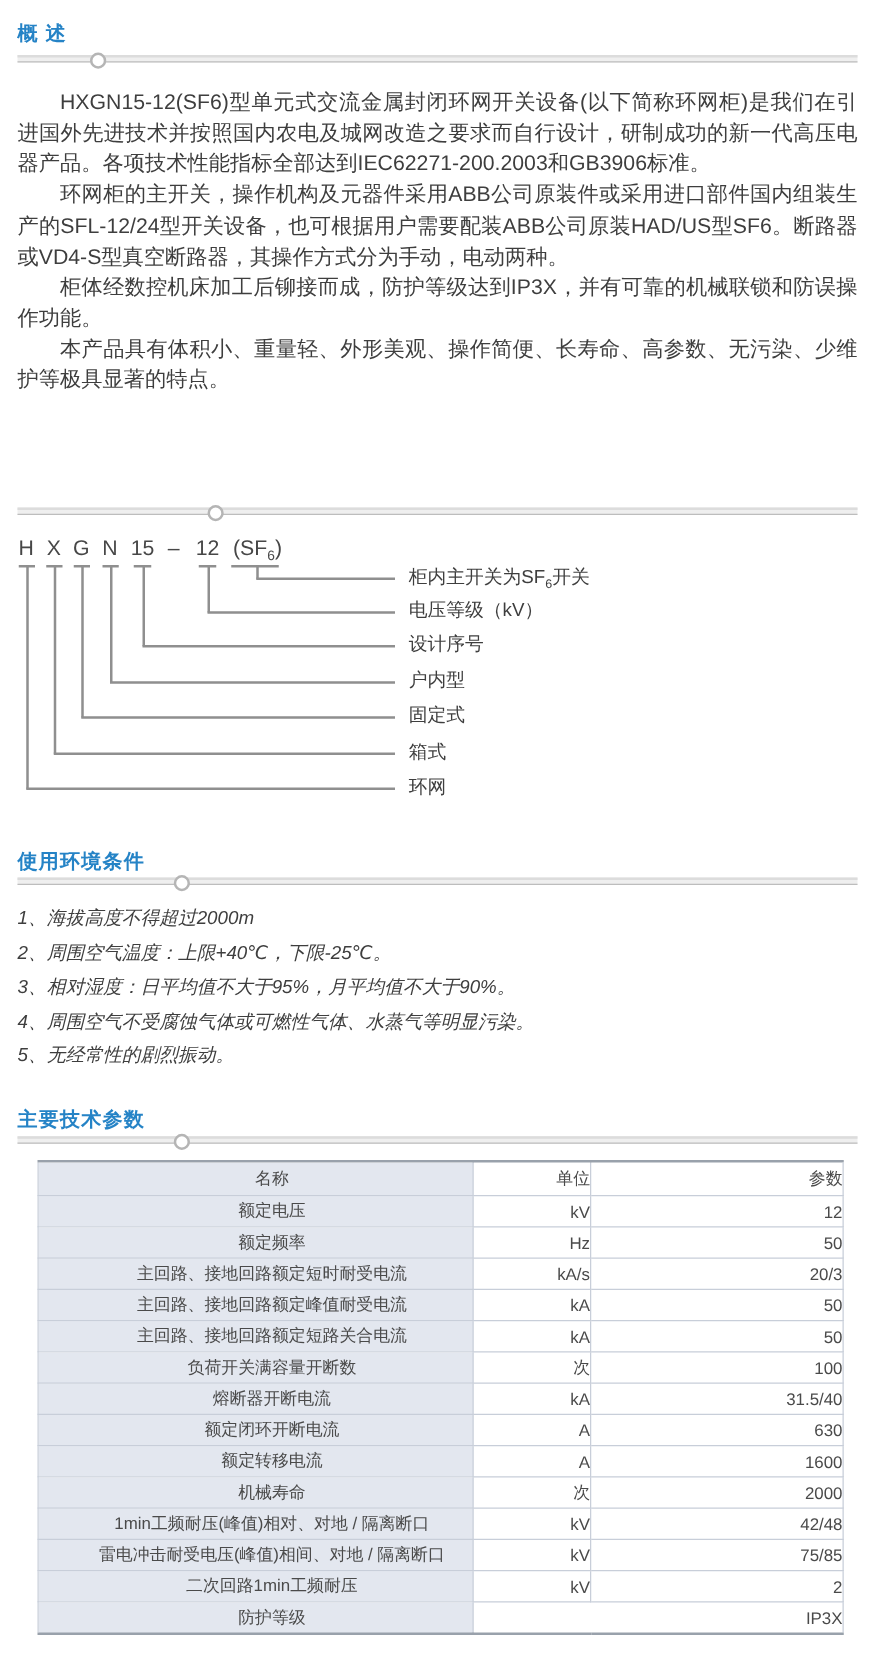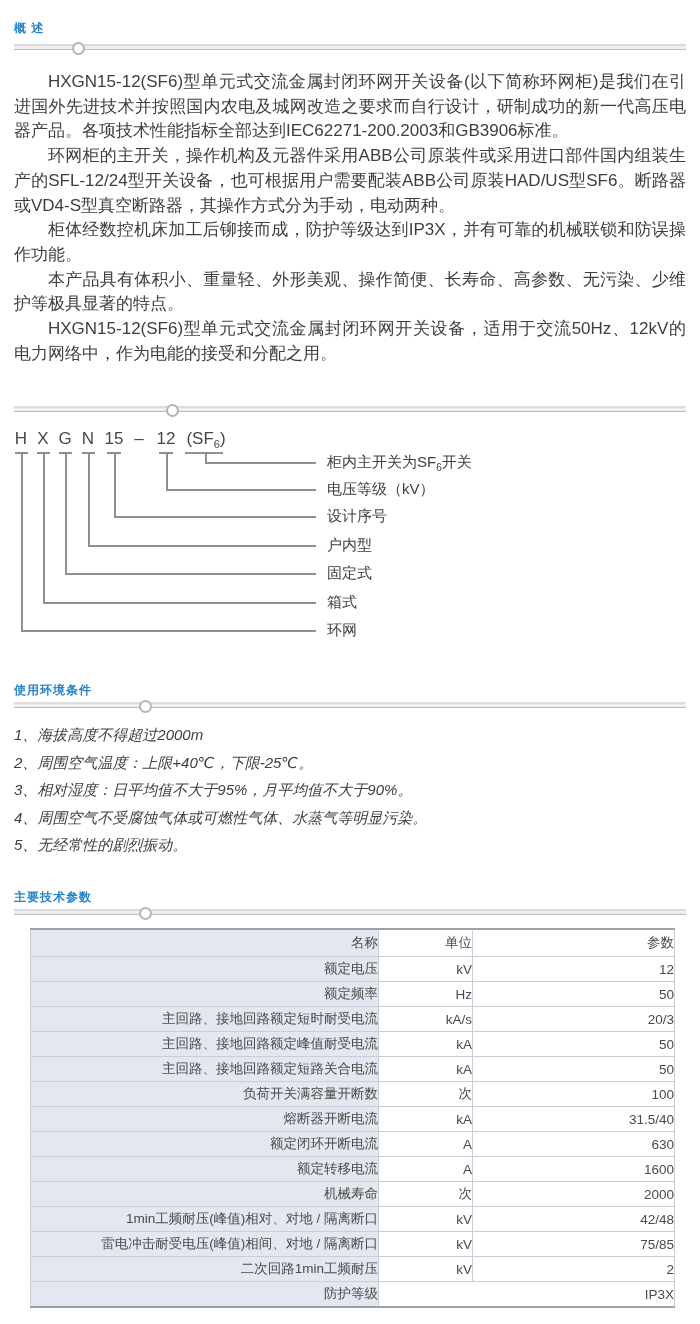"概 述" .sec-title { font-size: 12px -> 16px }
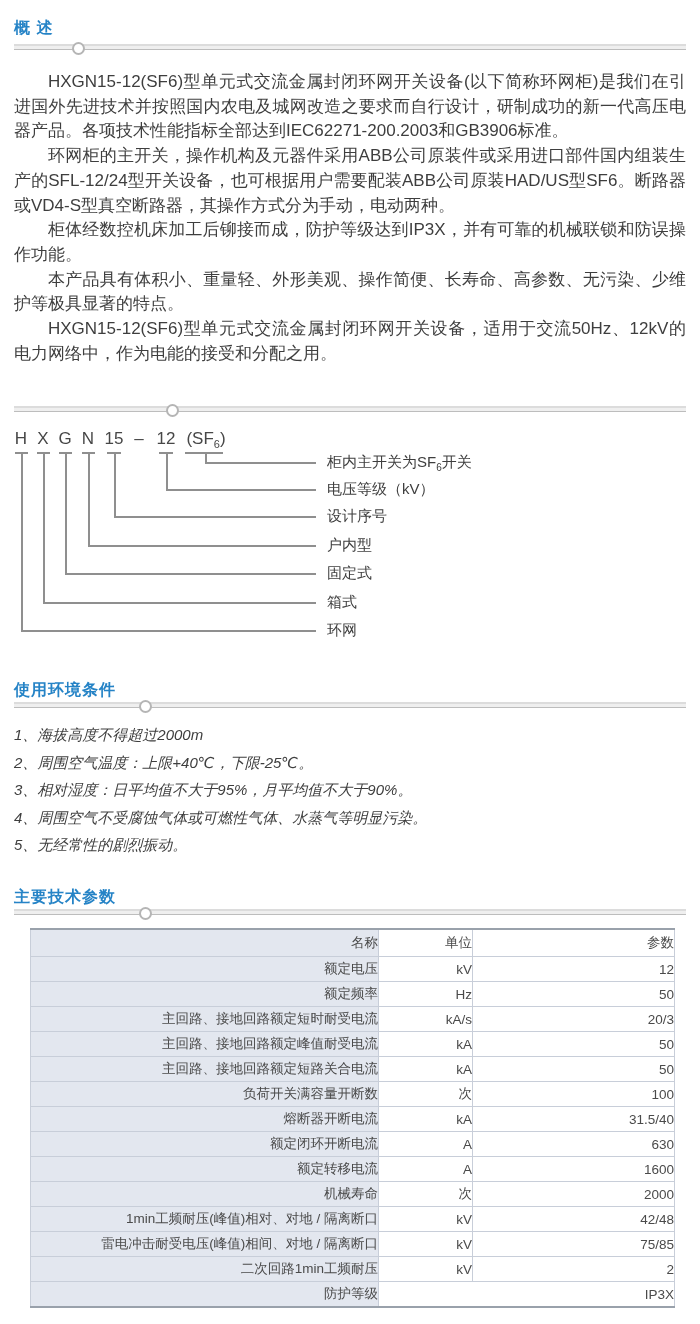"HXGN15-12(SF6)型单元式交流金属封闭环网开关设备，适用于交流50Hz" p.para { html: <p>HXGN15-12(SF6)型单元式交流金属封闭环网开关设备，适用于交流50Hz、12kV的电力网络中，作为电能的接受和分配之用。</p> -> none }
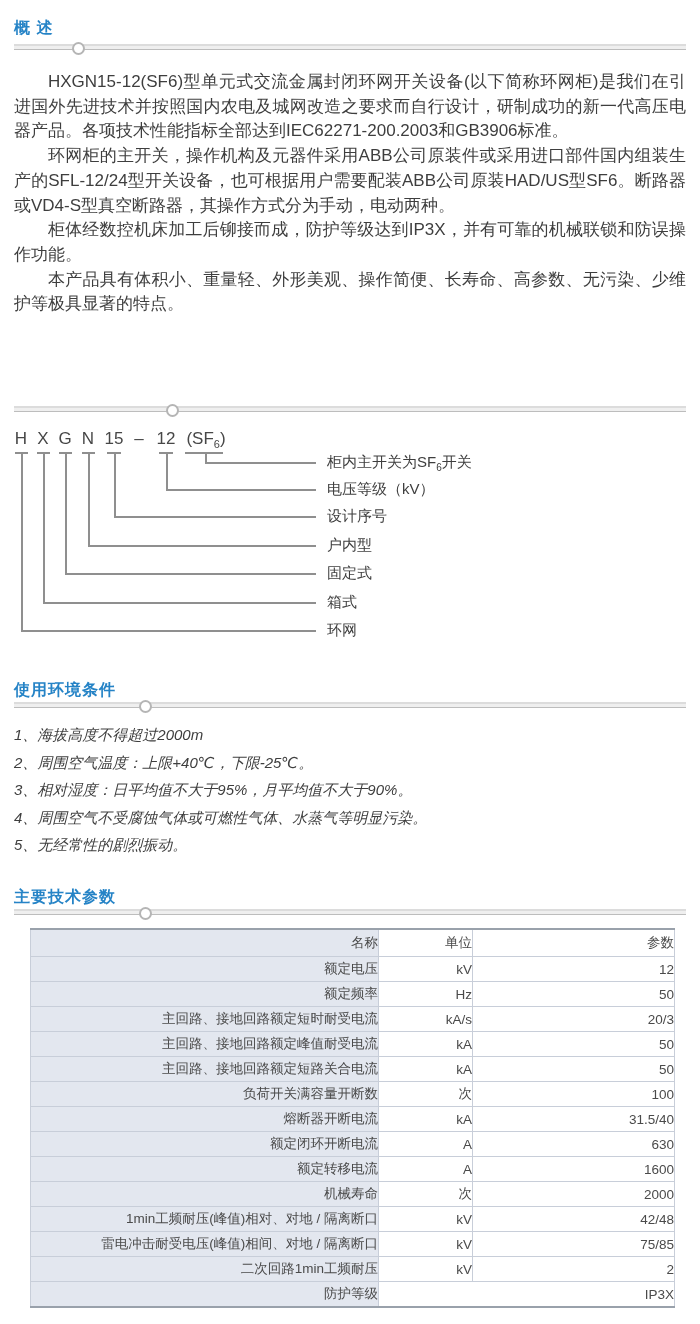"名称" .param-table .name-cell { text-align: right -> center }
